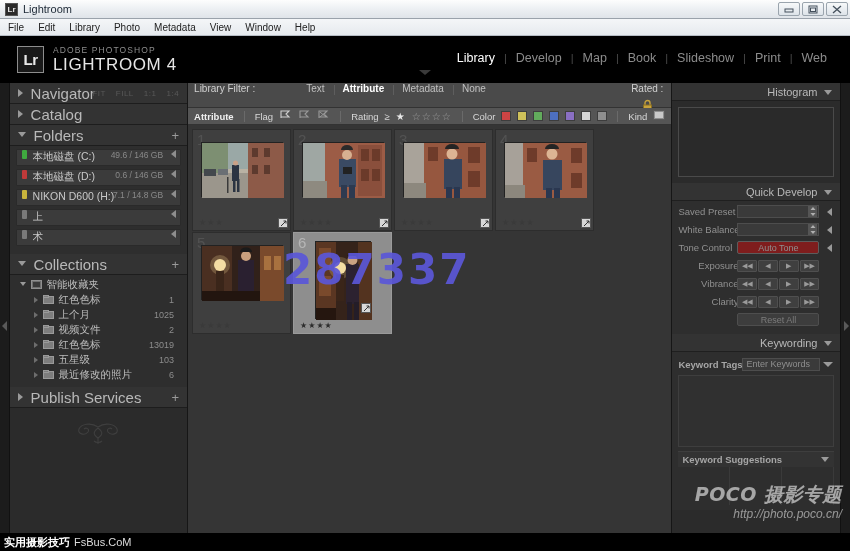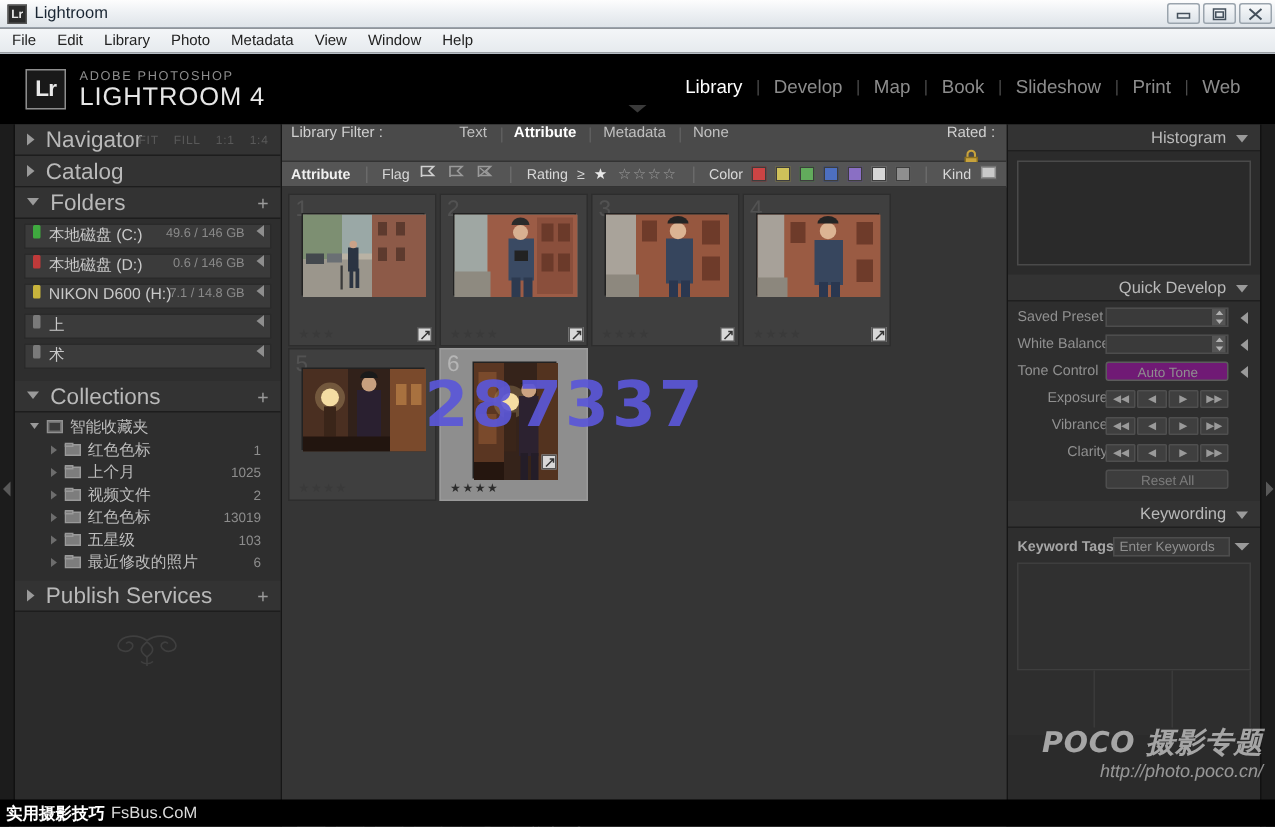"Auto Tone" .autotone { background: #701a75 -> #7f1d1d }
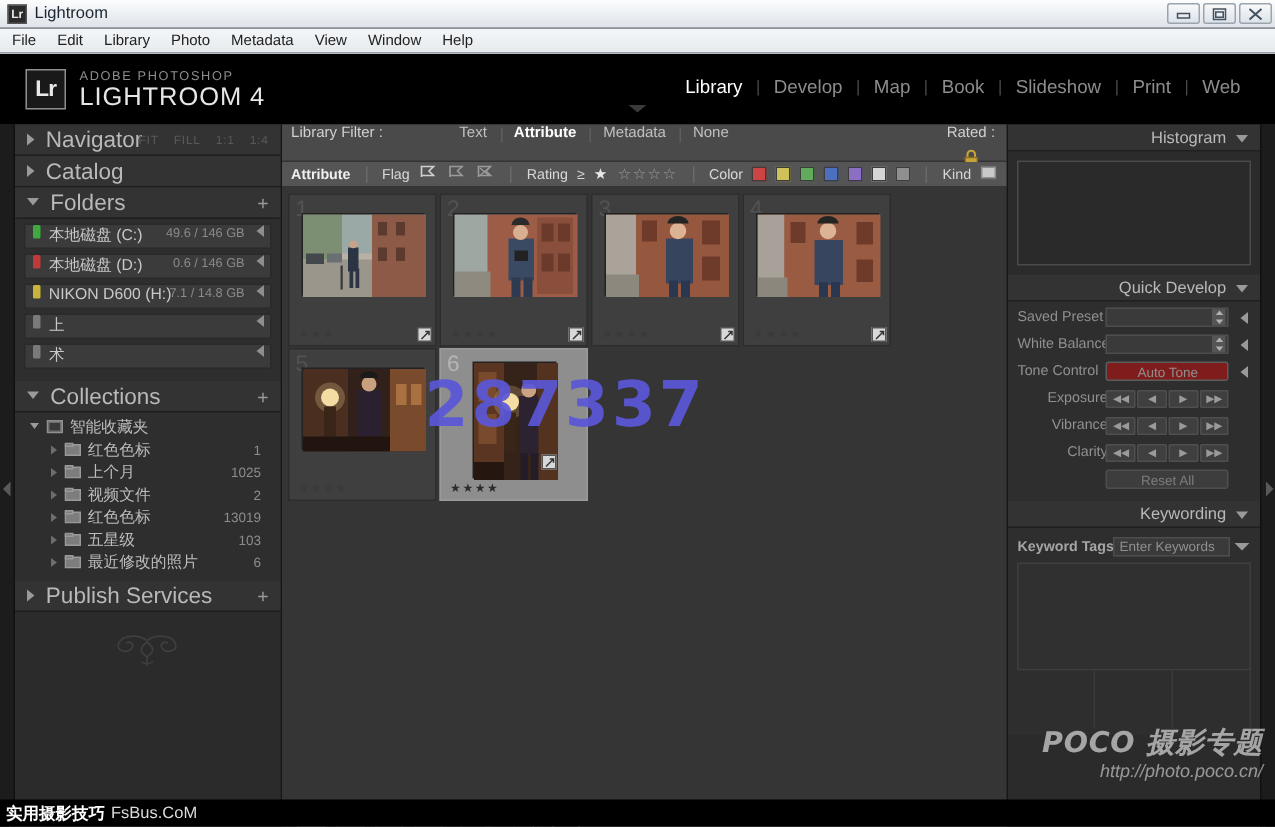"Keyword Suggestions" div.kw-sugg { html: none -> <div> <span>Keyword Suggestions</span> <span></span> </div> }
